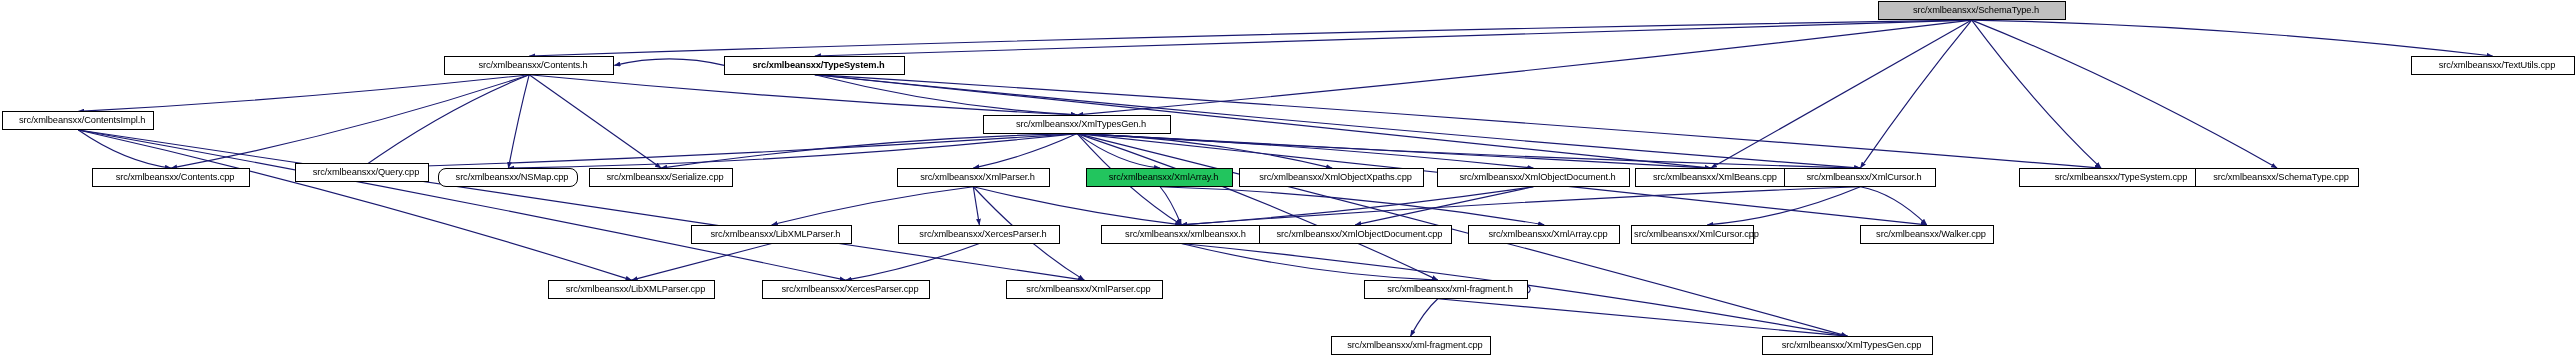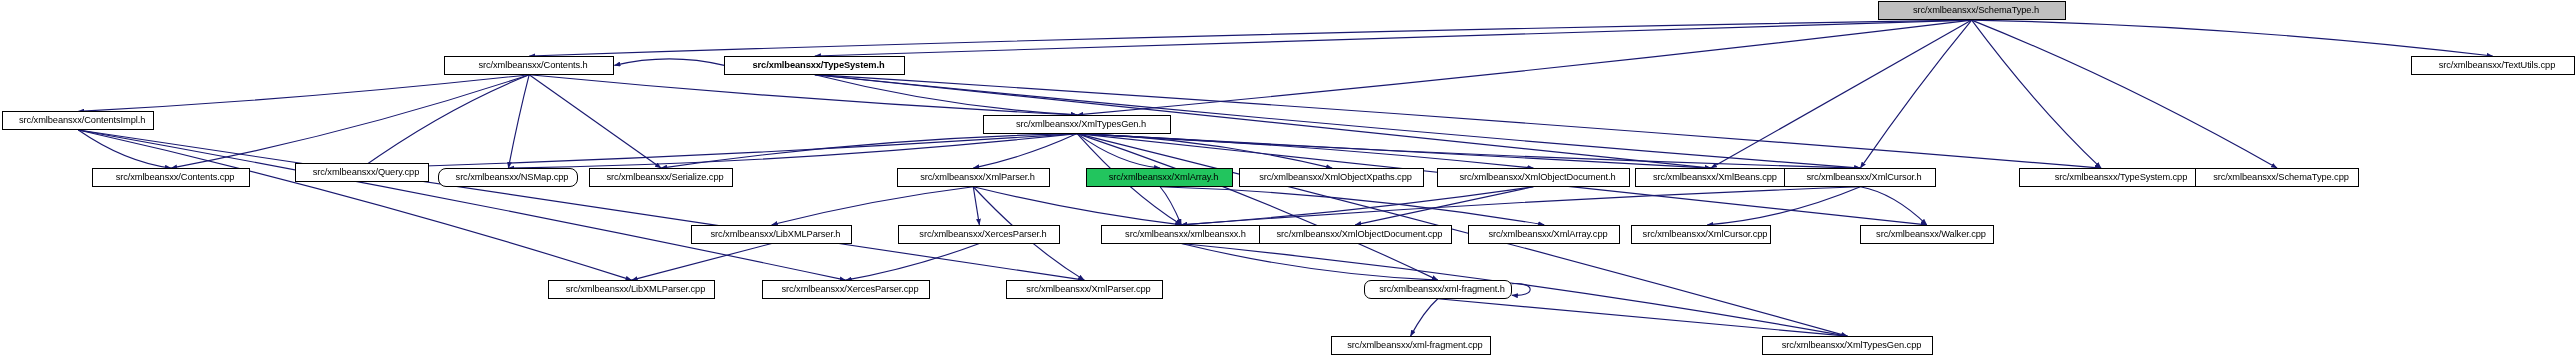"src/xmlbeansxx/XmlCursor.cpp" div.node { width: 140px -> 123px }
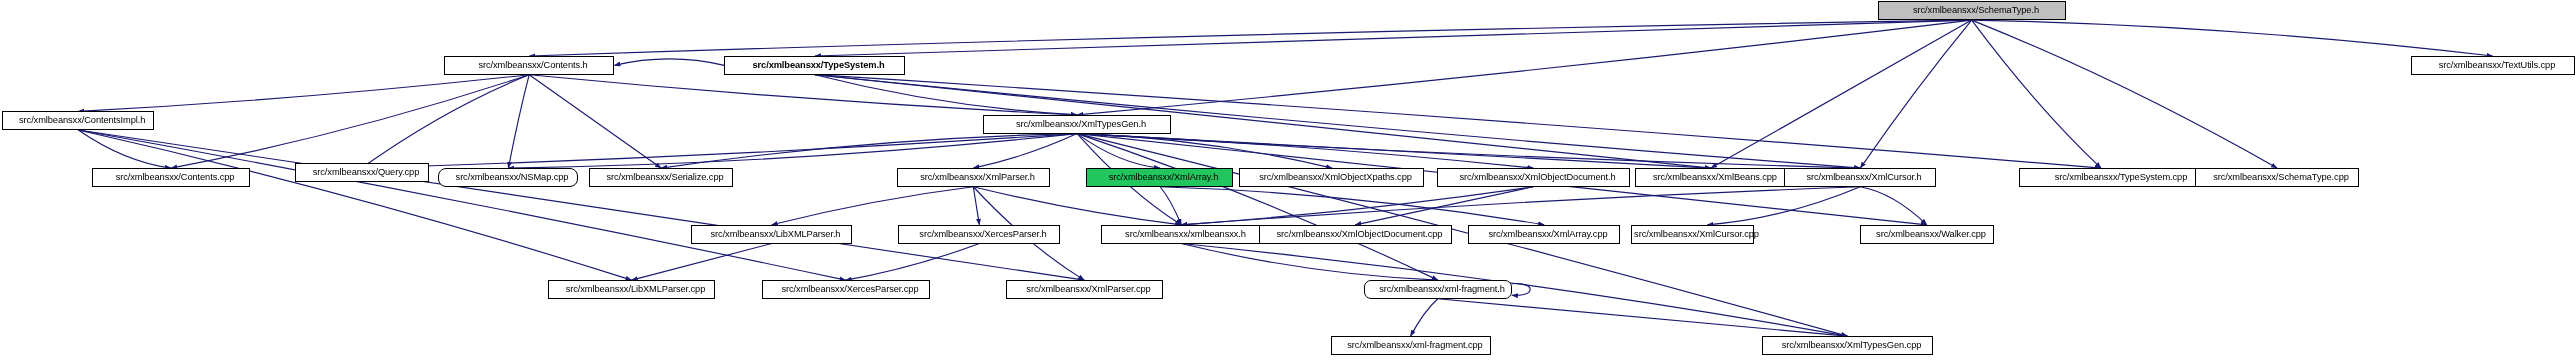"src/xmlbeansxx/xml-fragment.h" div.node { border-radius: 7px -> none; width: 148px -> 164px }
